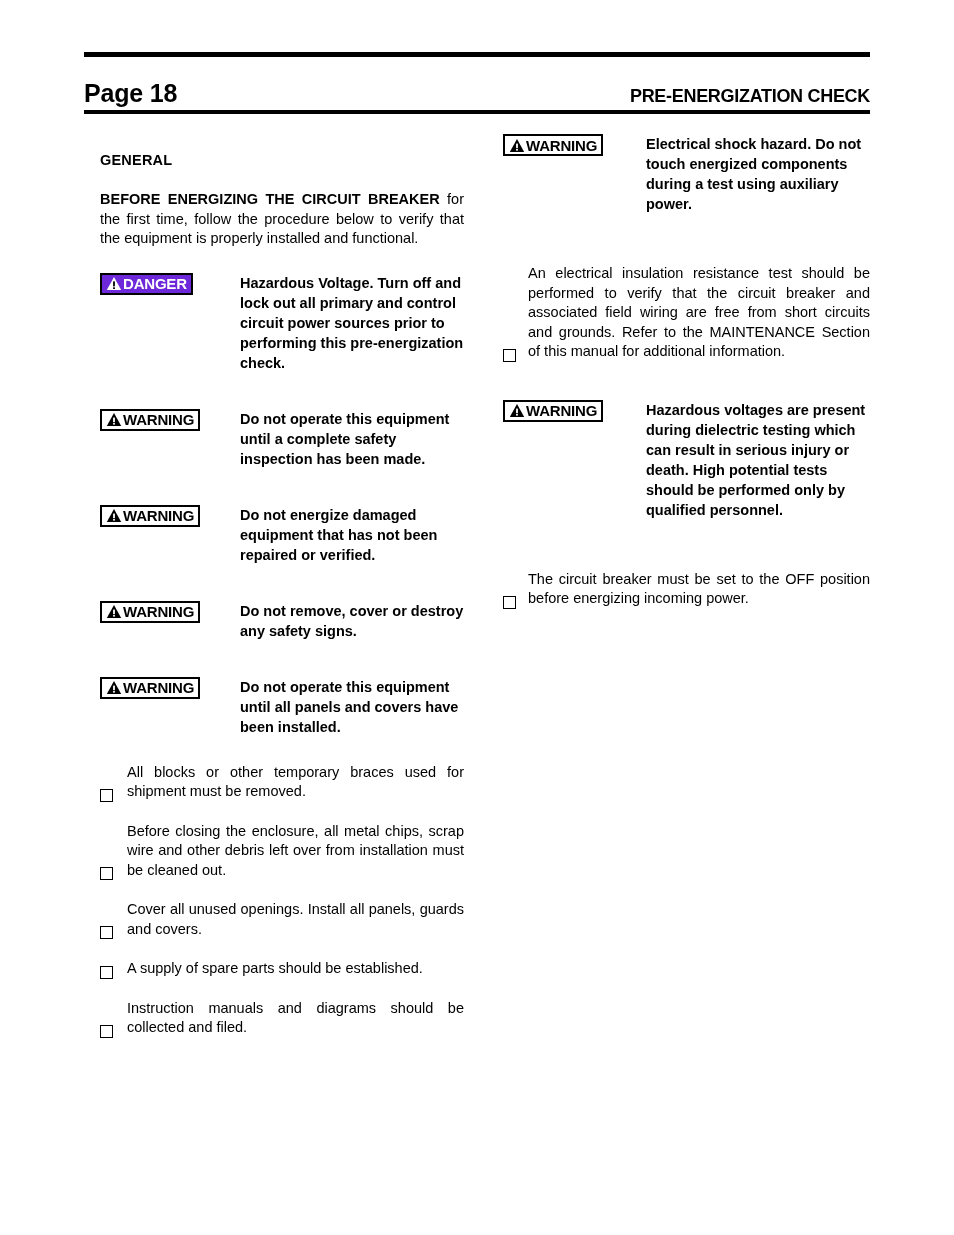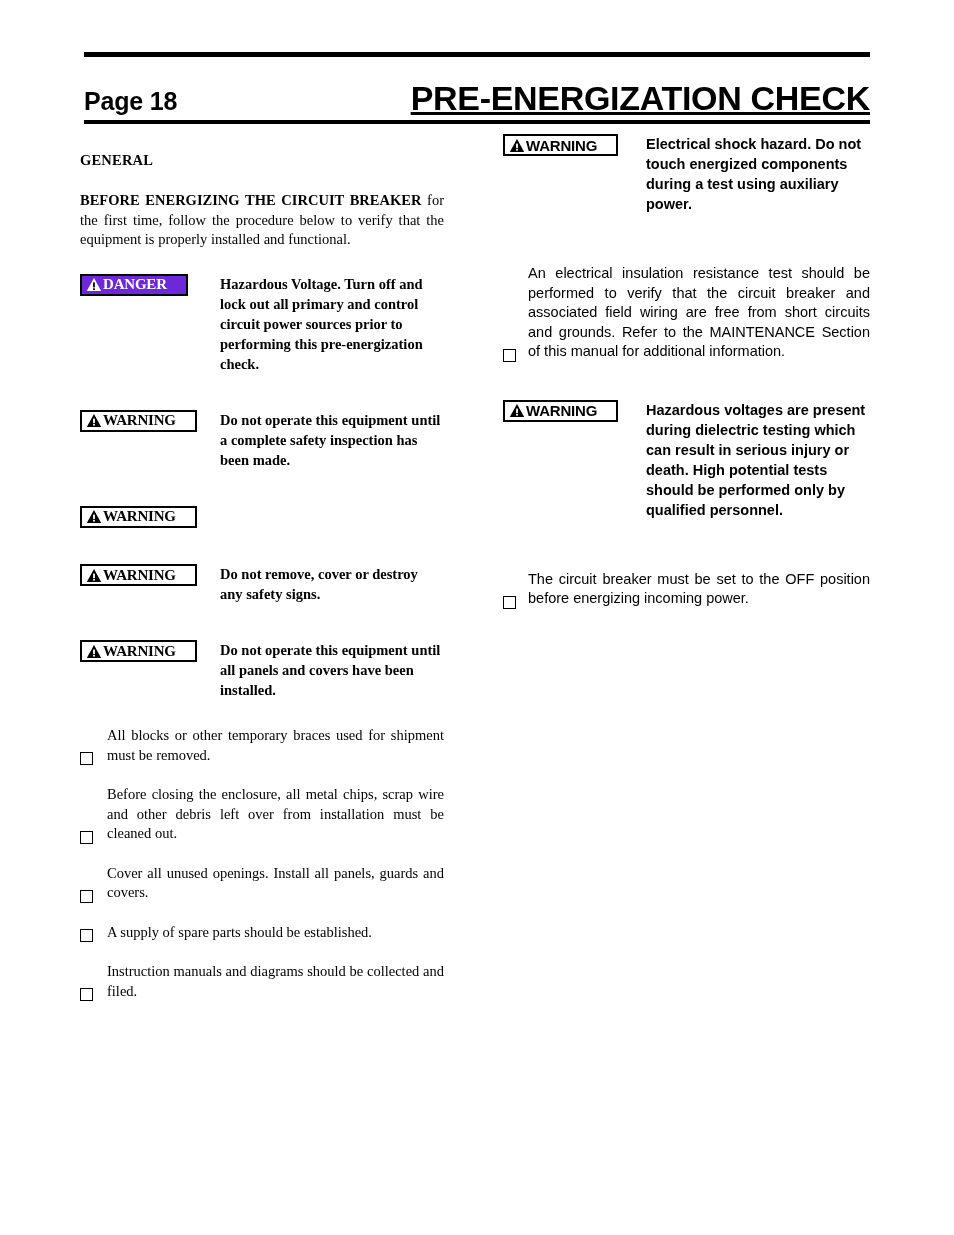"PRE-ENERGIZATION CHECK" .header-title { font-size: 34px -> 18px; text-decoration: underline -> none }
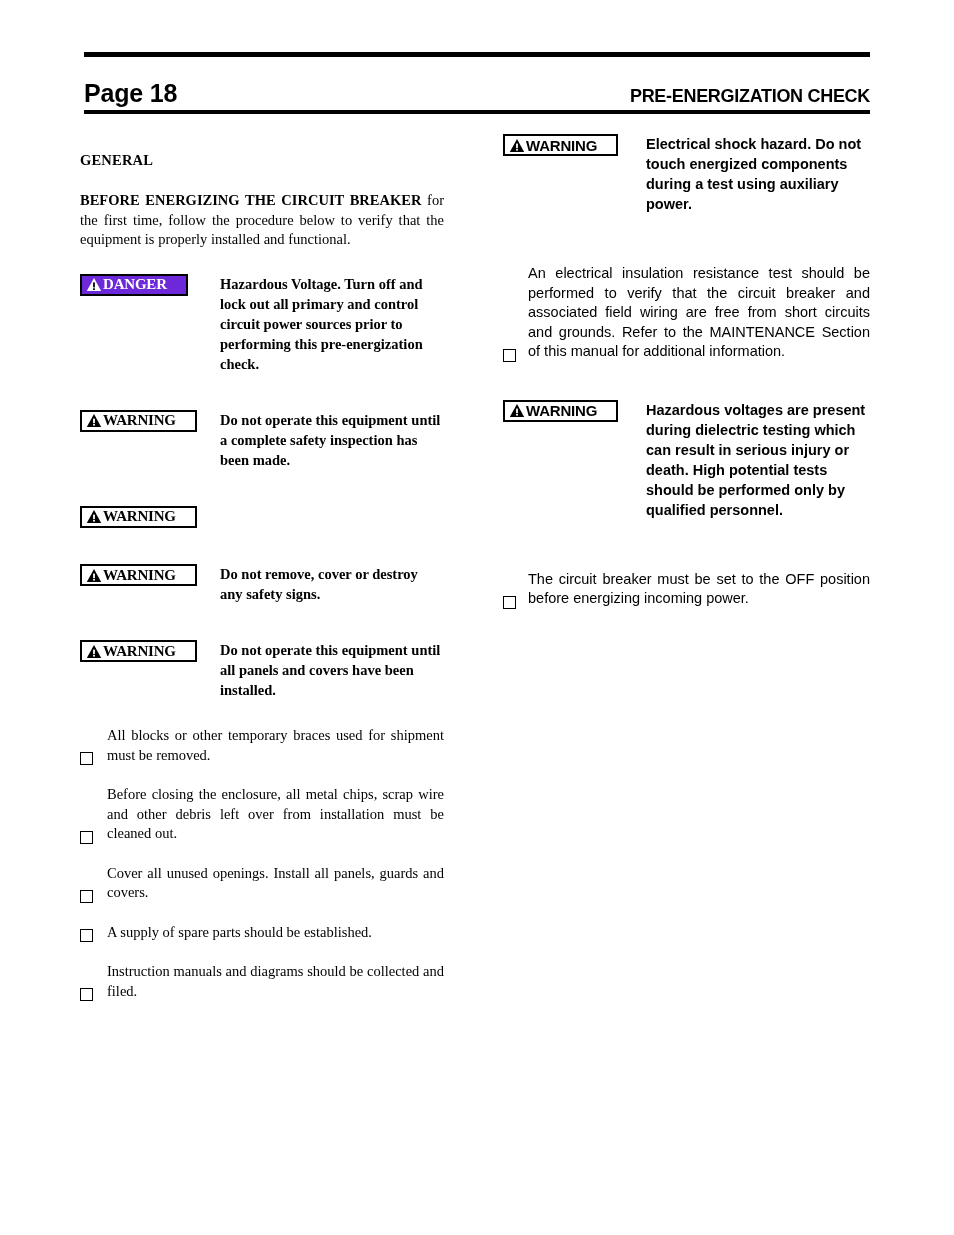"WARNING" .badge { padding: 0 19px 0 4px -> 0 4px 0 4px }
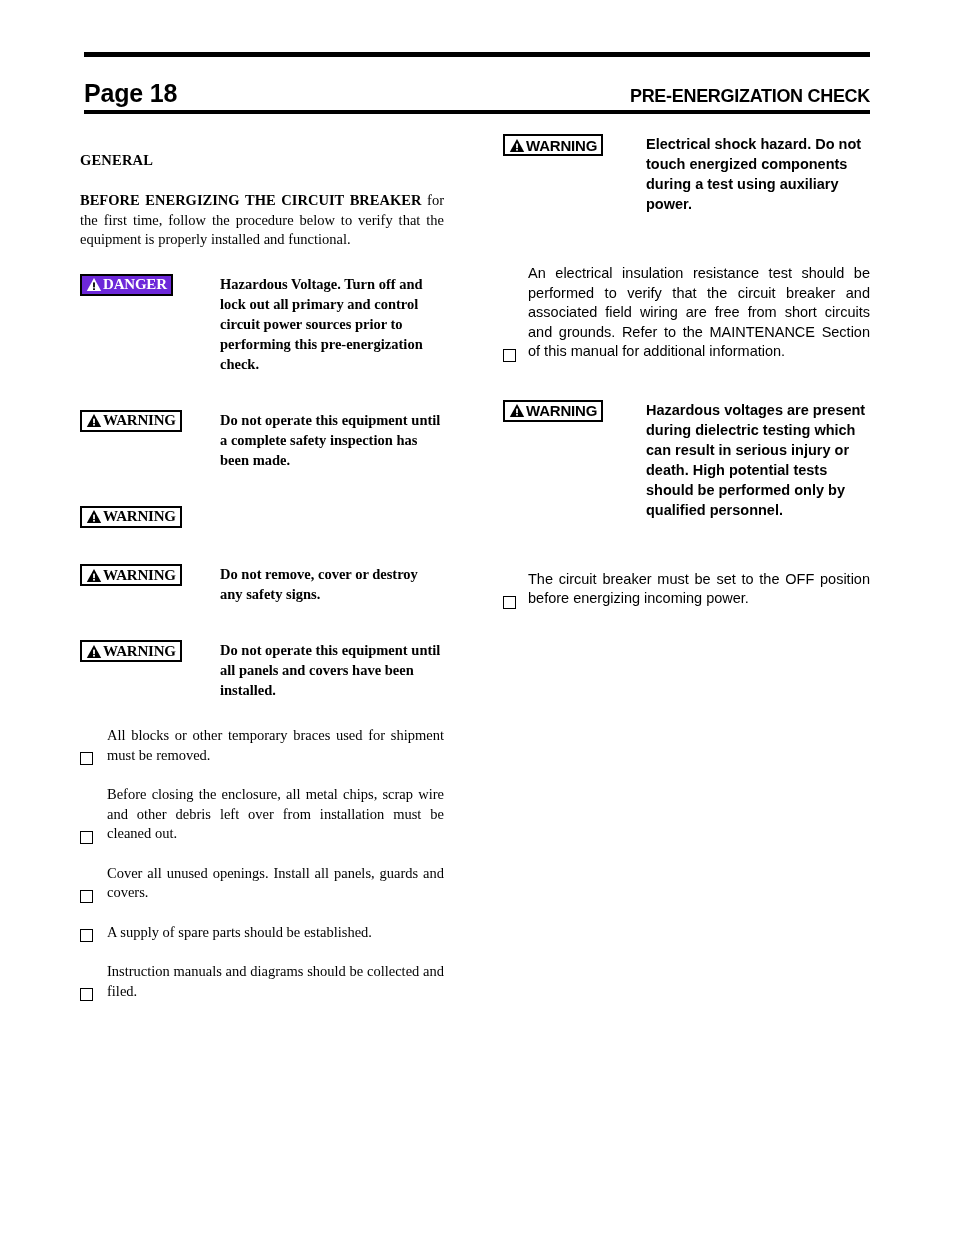"GENERAL" .col-left { font-family: Liberation Serif, serif -> none; left: 80px -> 100px }
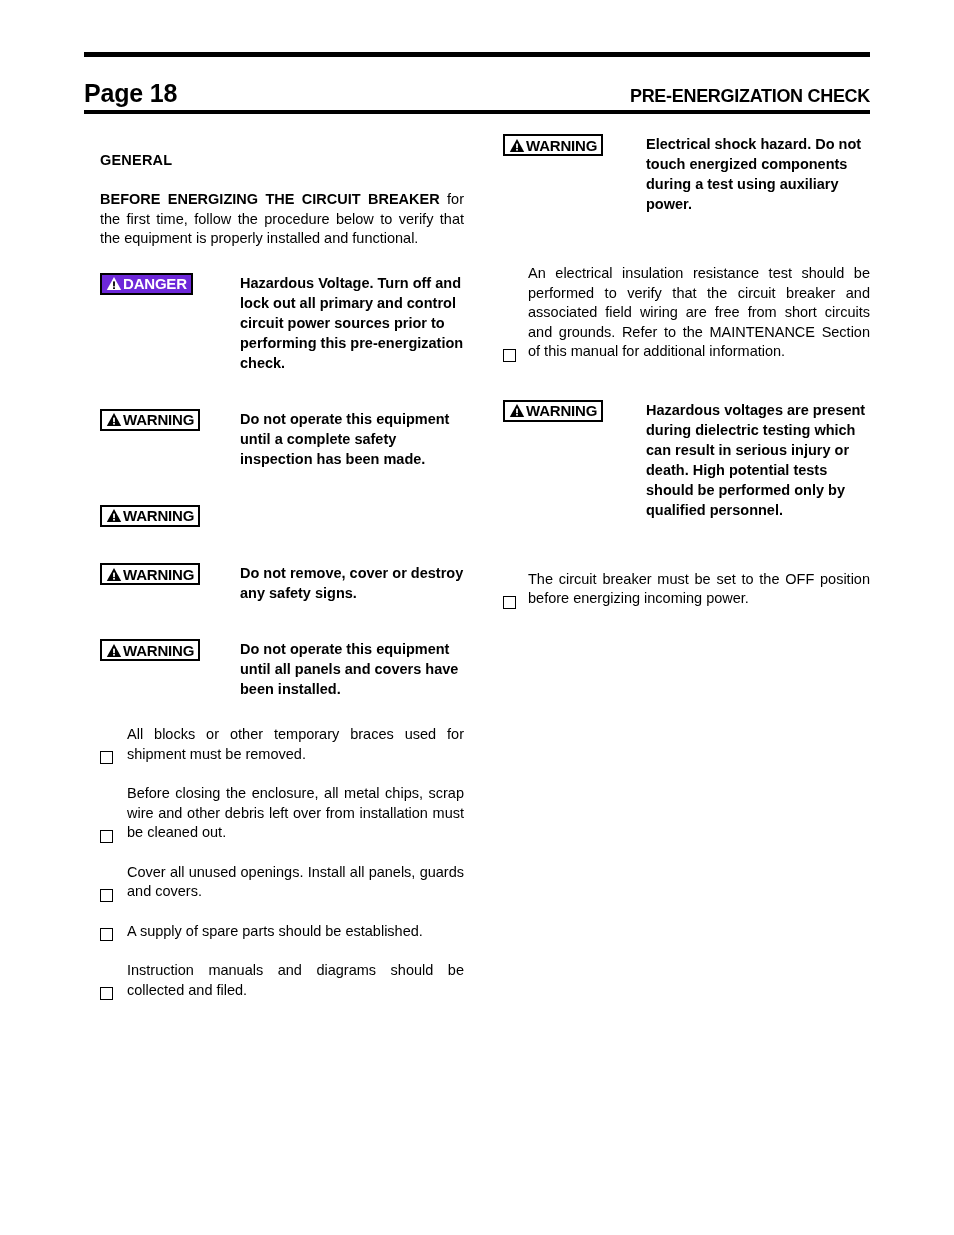"Do not energize damaged equipment" div.alert-text { html: none -> <div>Do not energize damaged equipment that has not been repaired or verified.</div> }
